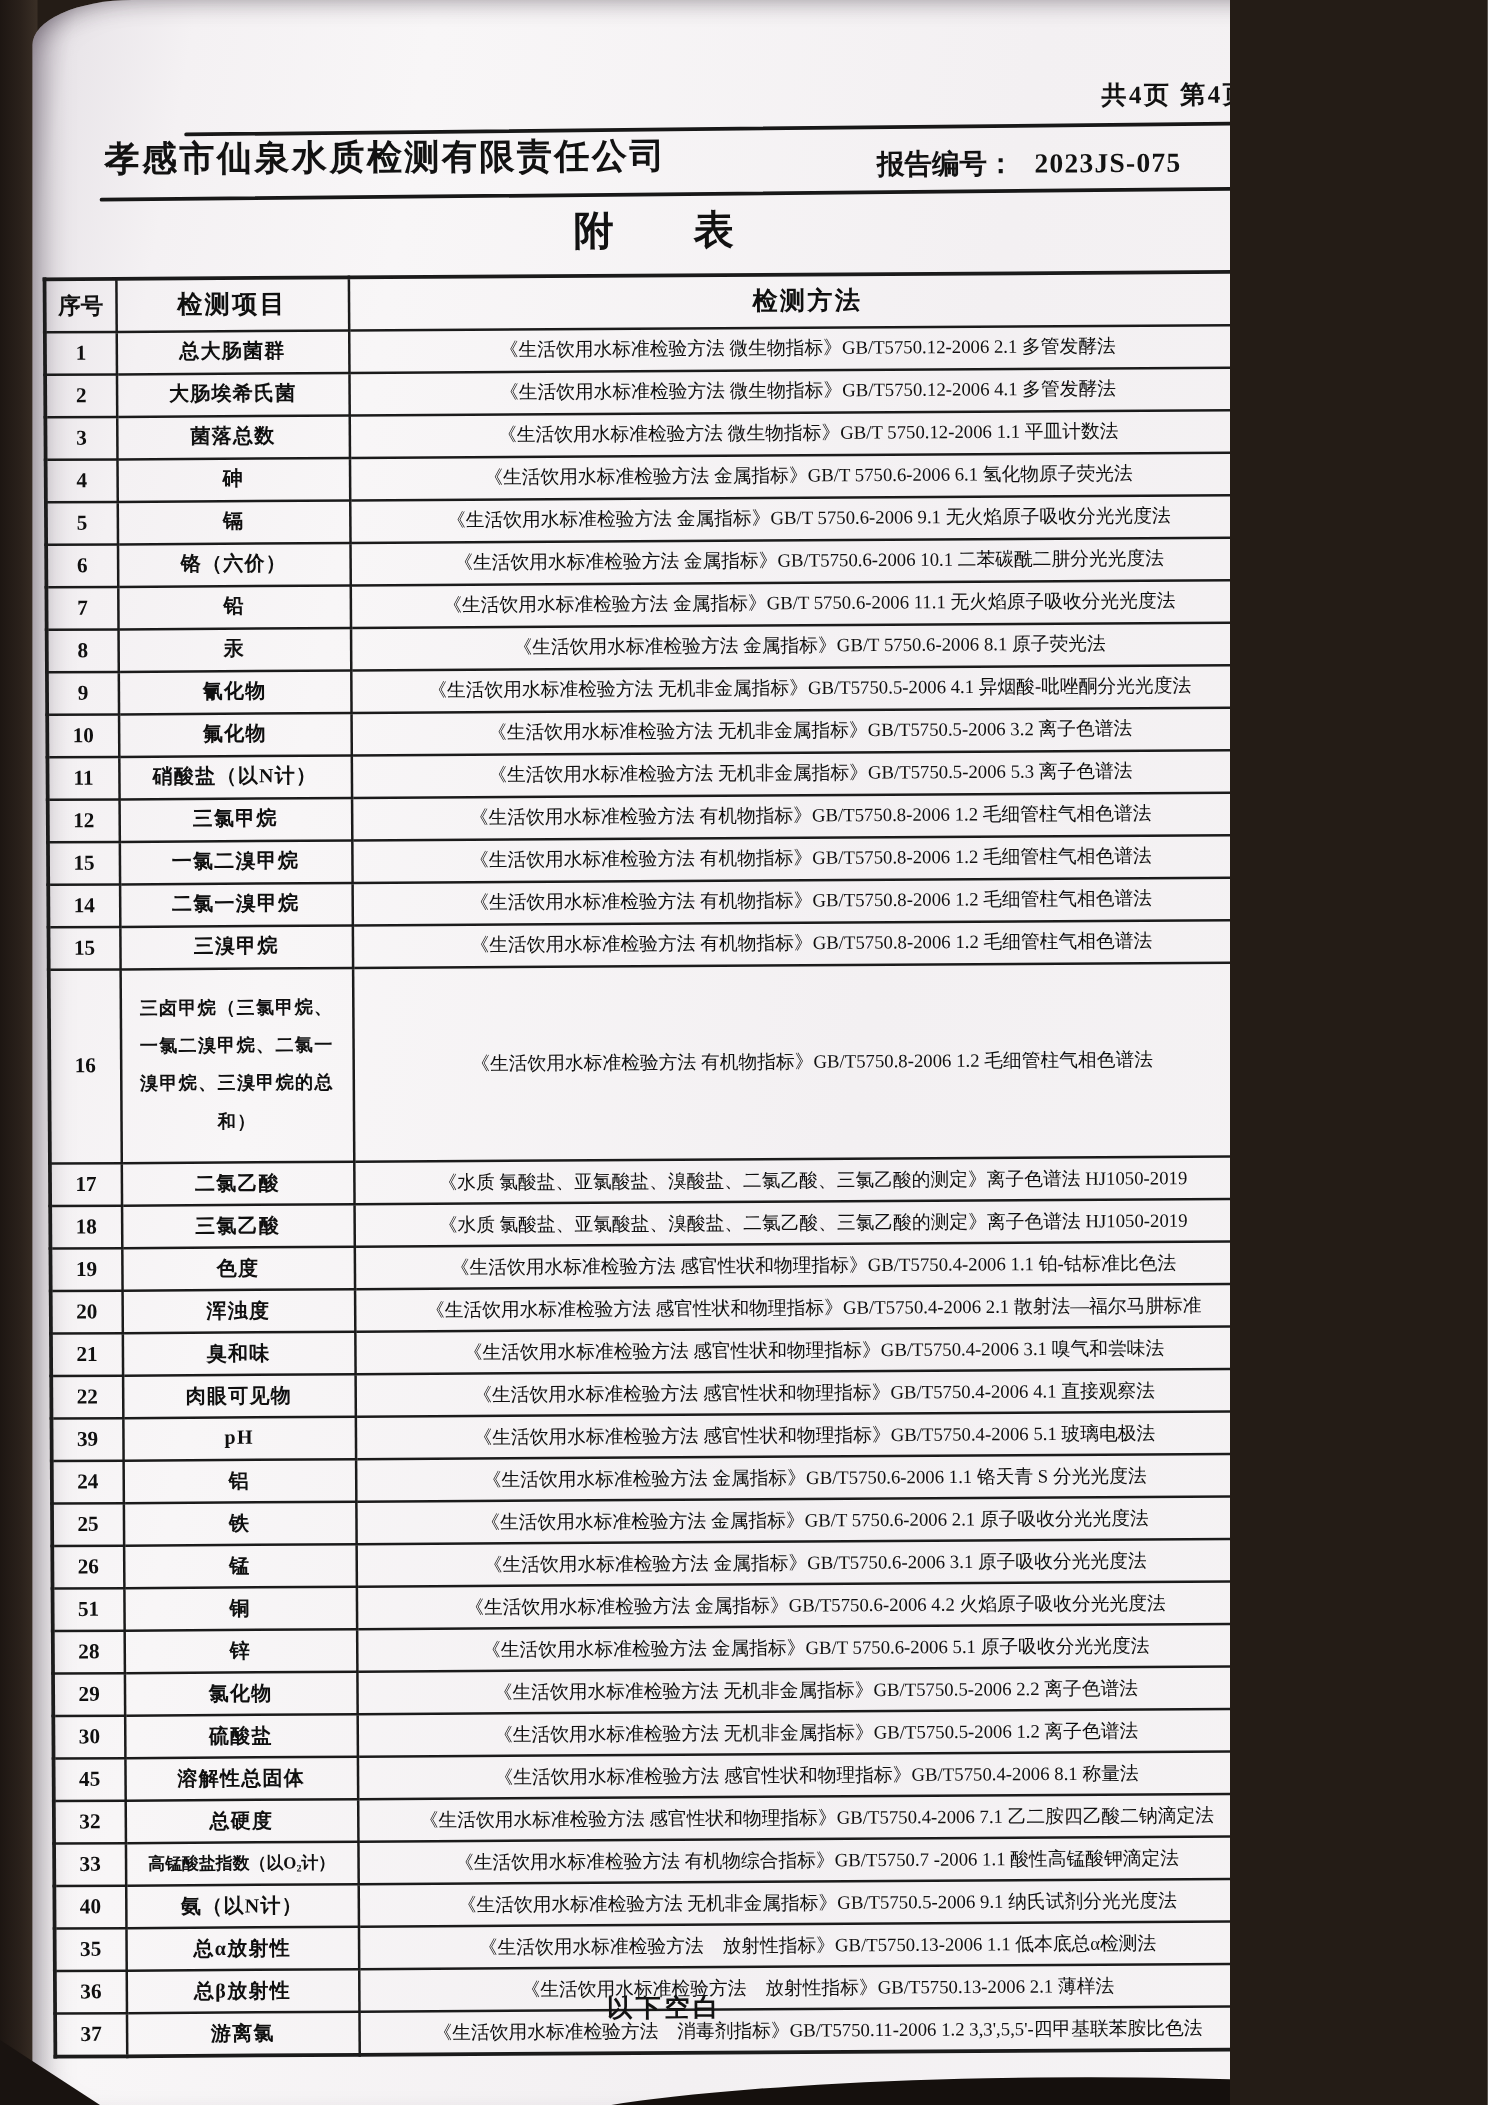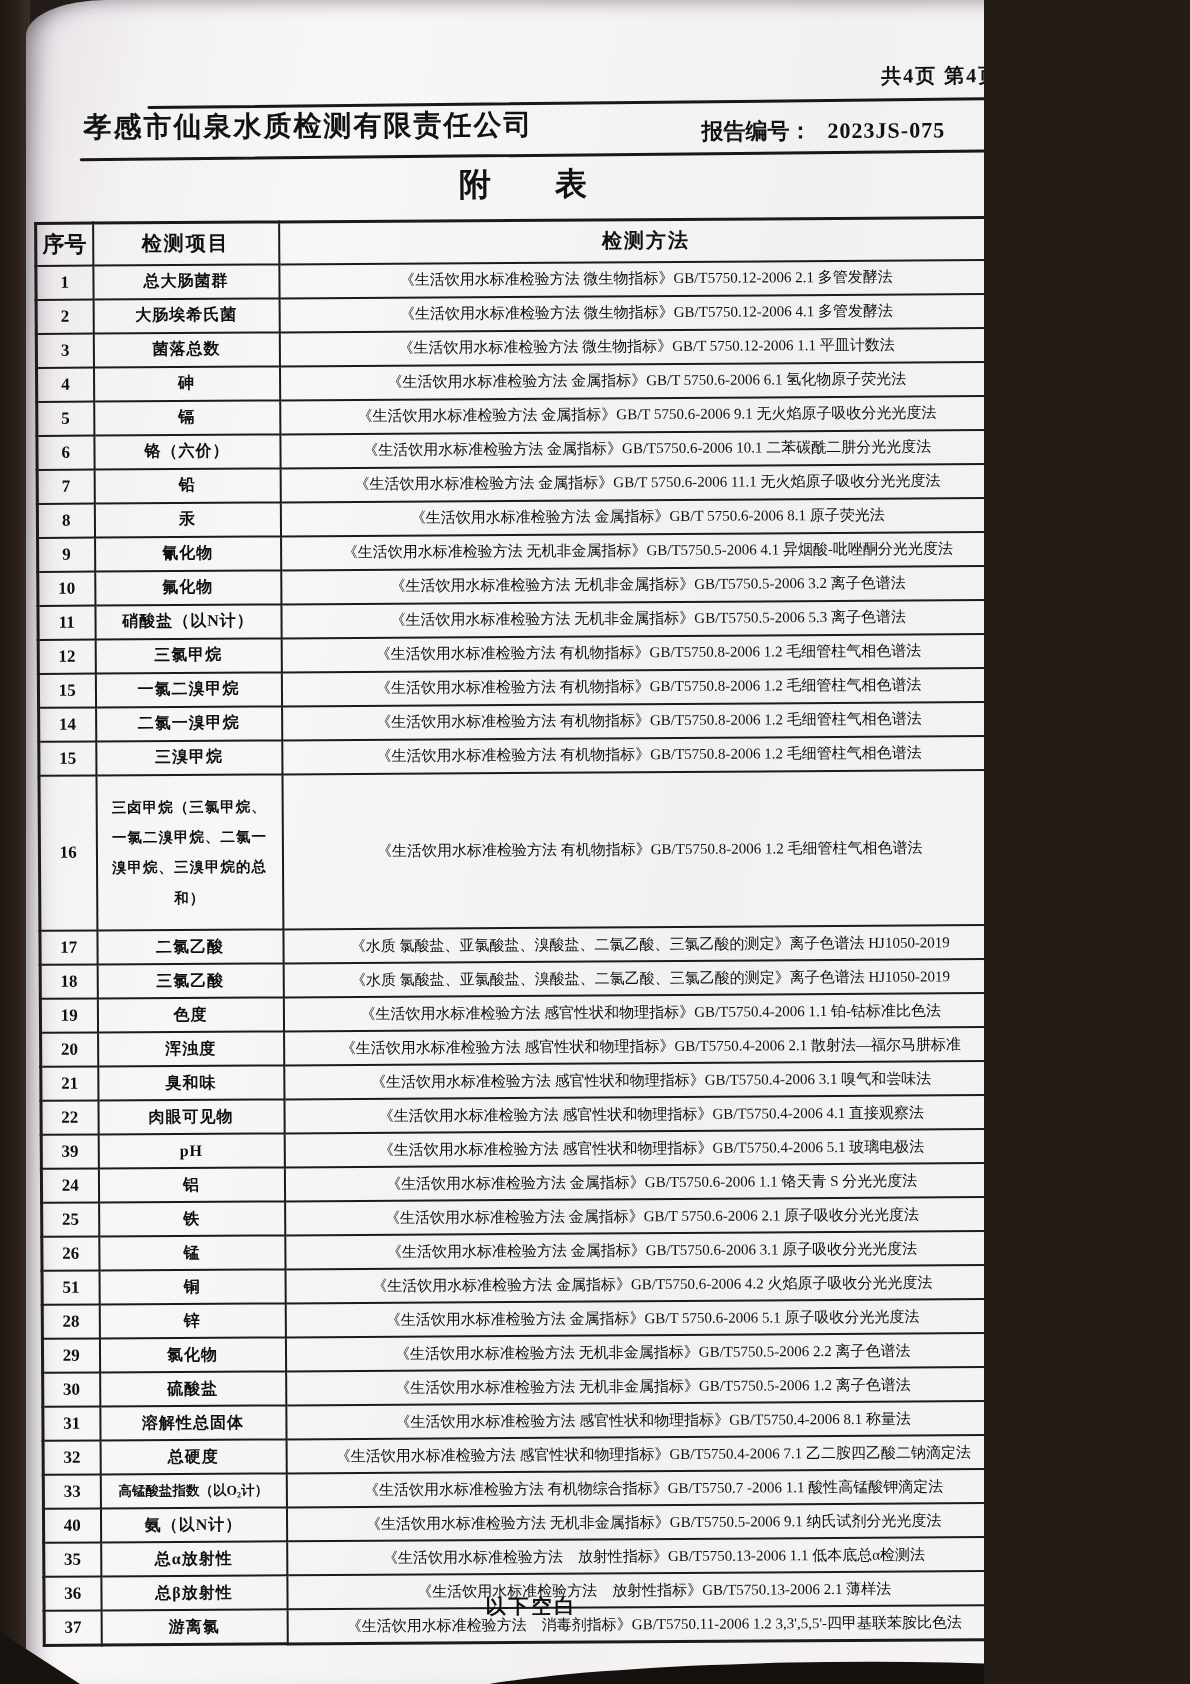"序号" thead th.c-no { font-size: 22px -> 18px }
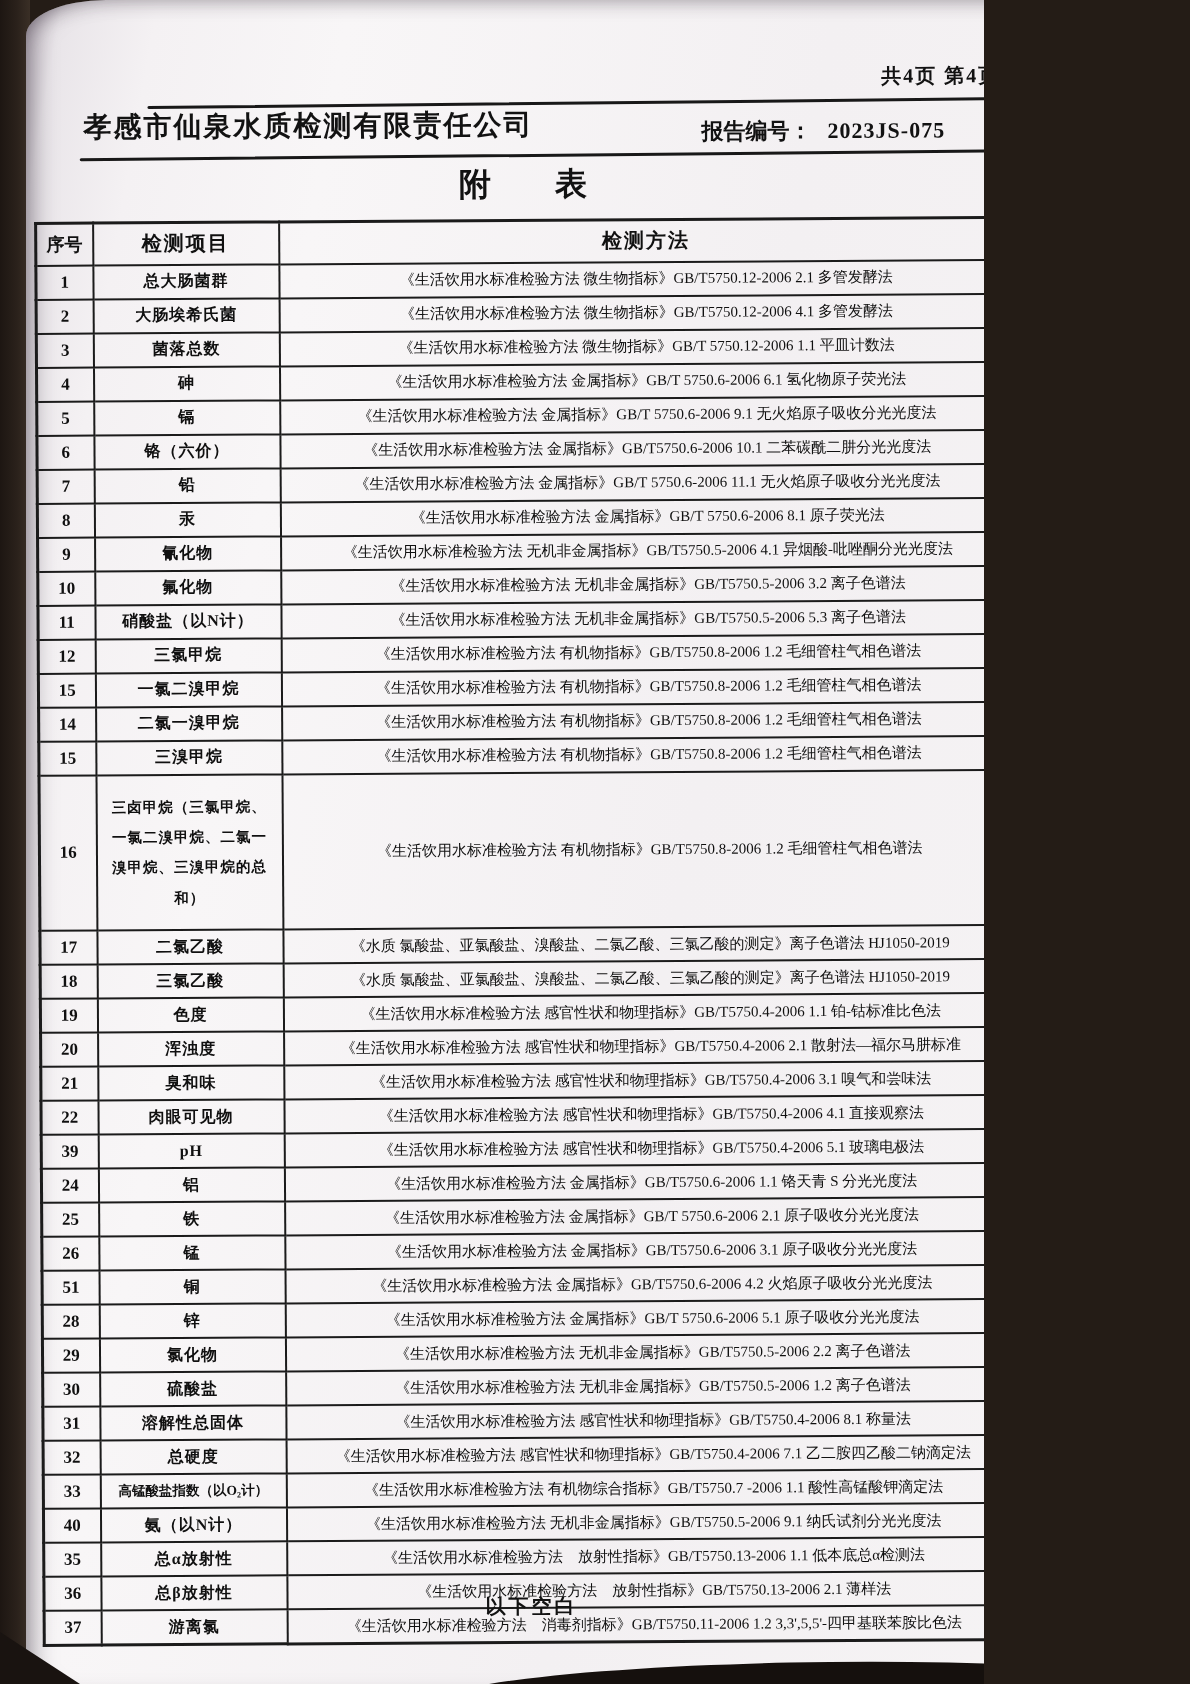"31" td.c-no { text: 31 -> 45 }
